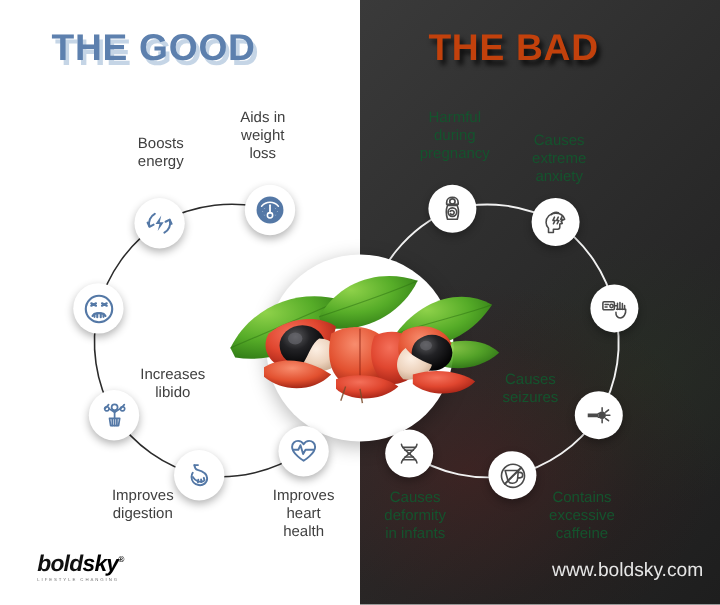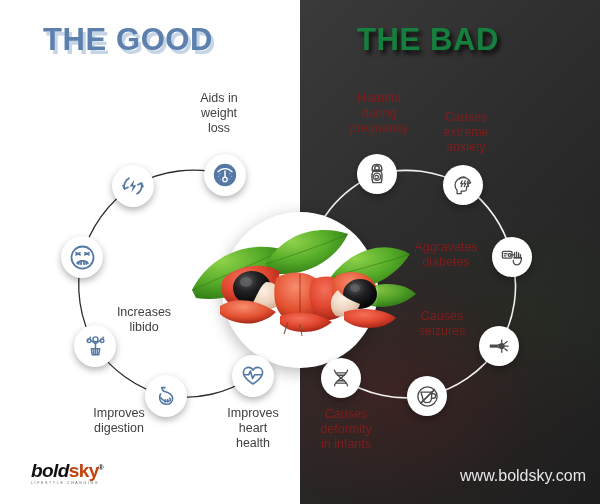"THE BAD" .title-bad { color: #15803d -> #c2410c }
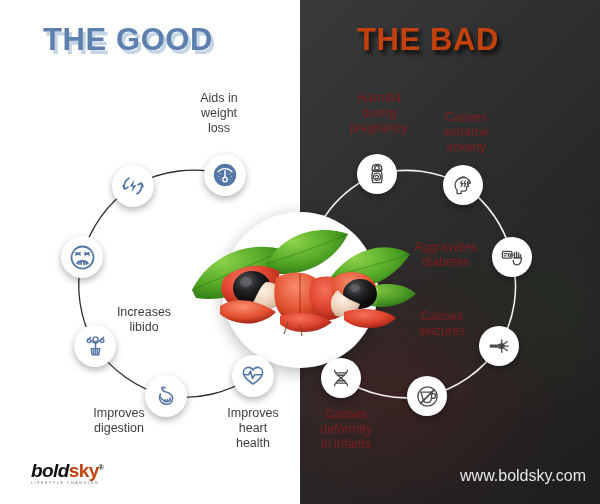"Harmful" .label-bad { color: #7f1d1d -> #14532d }
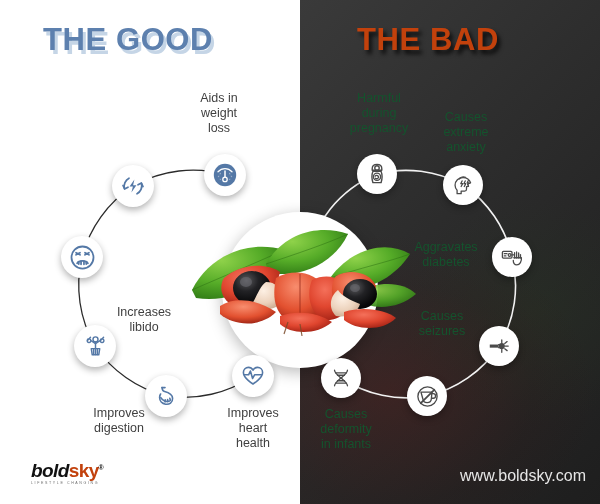"Boosts" div.label { html: none -> <div>Boosts energy</div> }
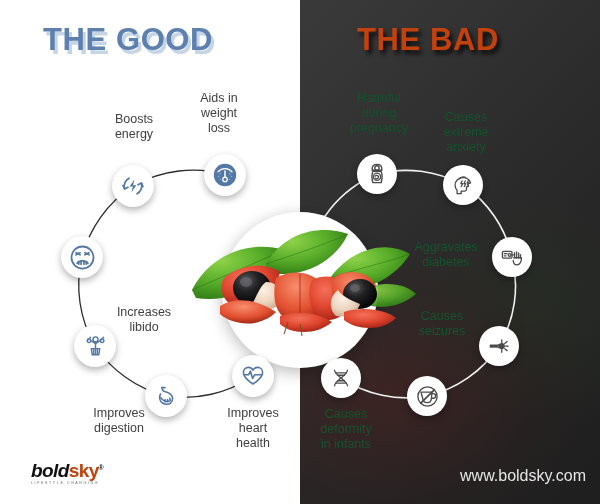"Aggravates" div.label { html: <div>Aggravates diabetes</div> -> none }
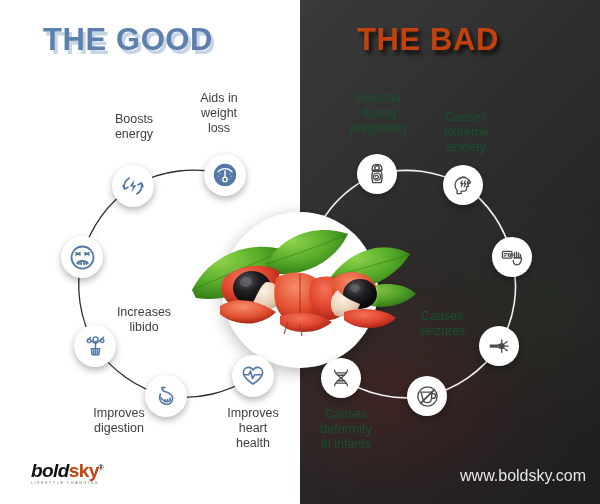"Contains" div.label { html: none -> <div>Contains excessive caffeine</div> }
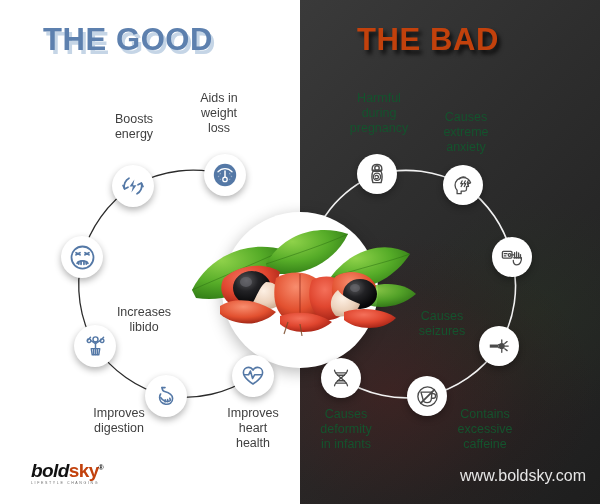"sky" .logo-sky { color: #c2410c -> #000000; font-style: none -> italic }
